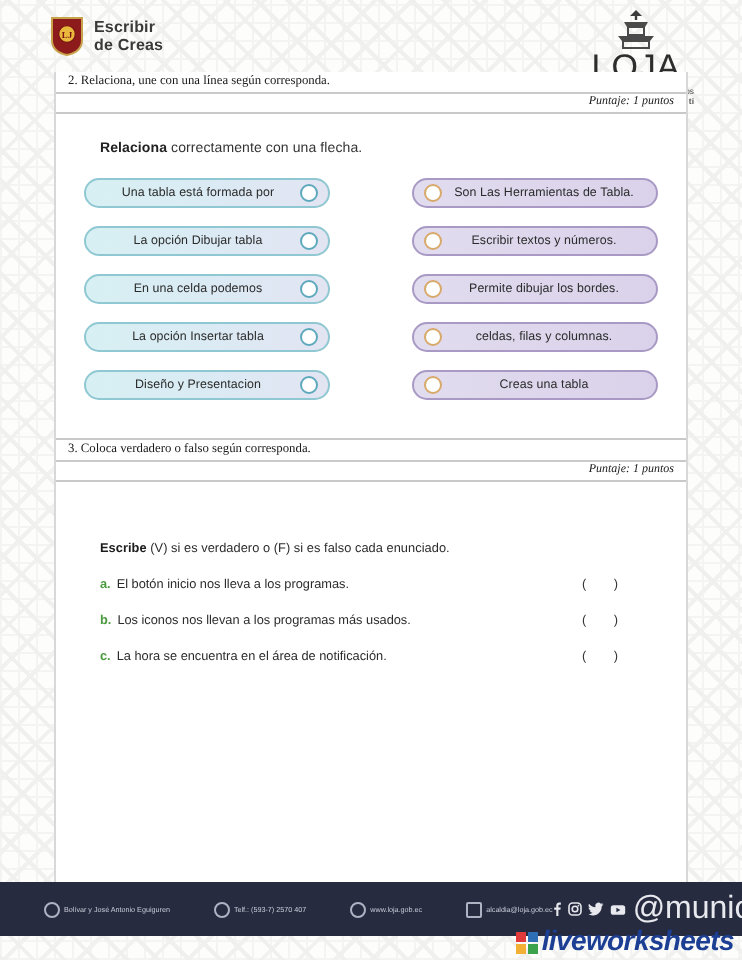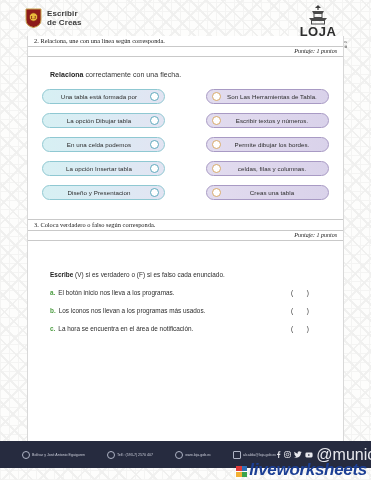"LOJA" .loja-word { font-size: 13px -> 17px; font-weight: bold -> normal }
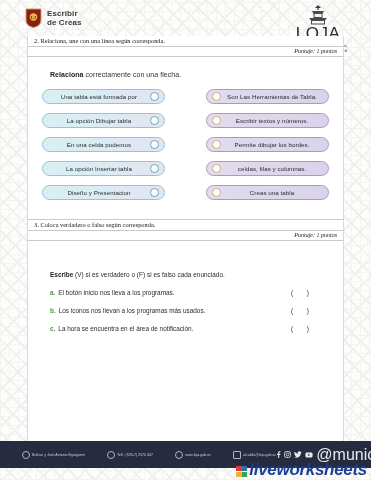"liveworksheets" .wm-text { font-size: 17px -> 14px }
